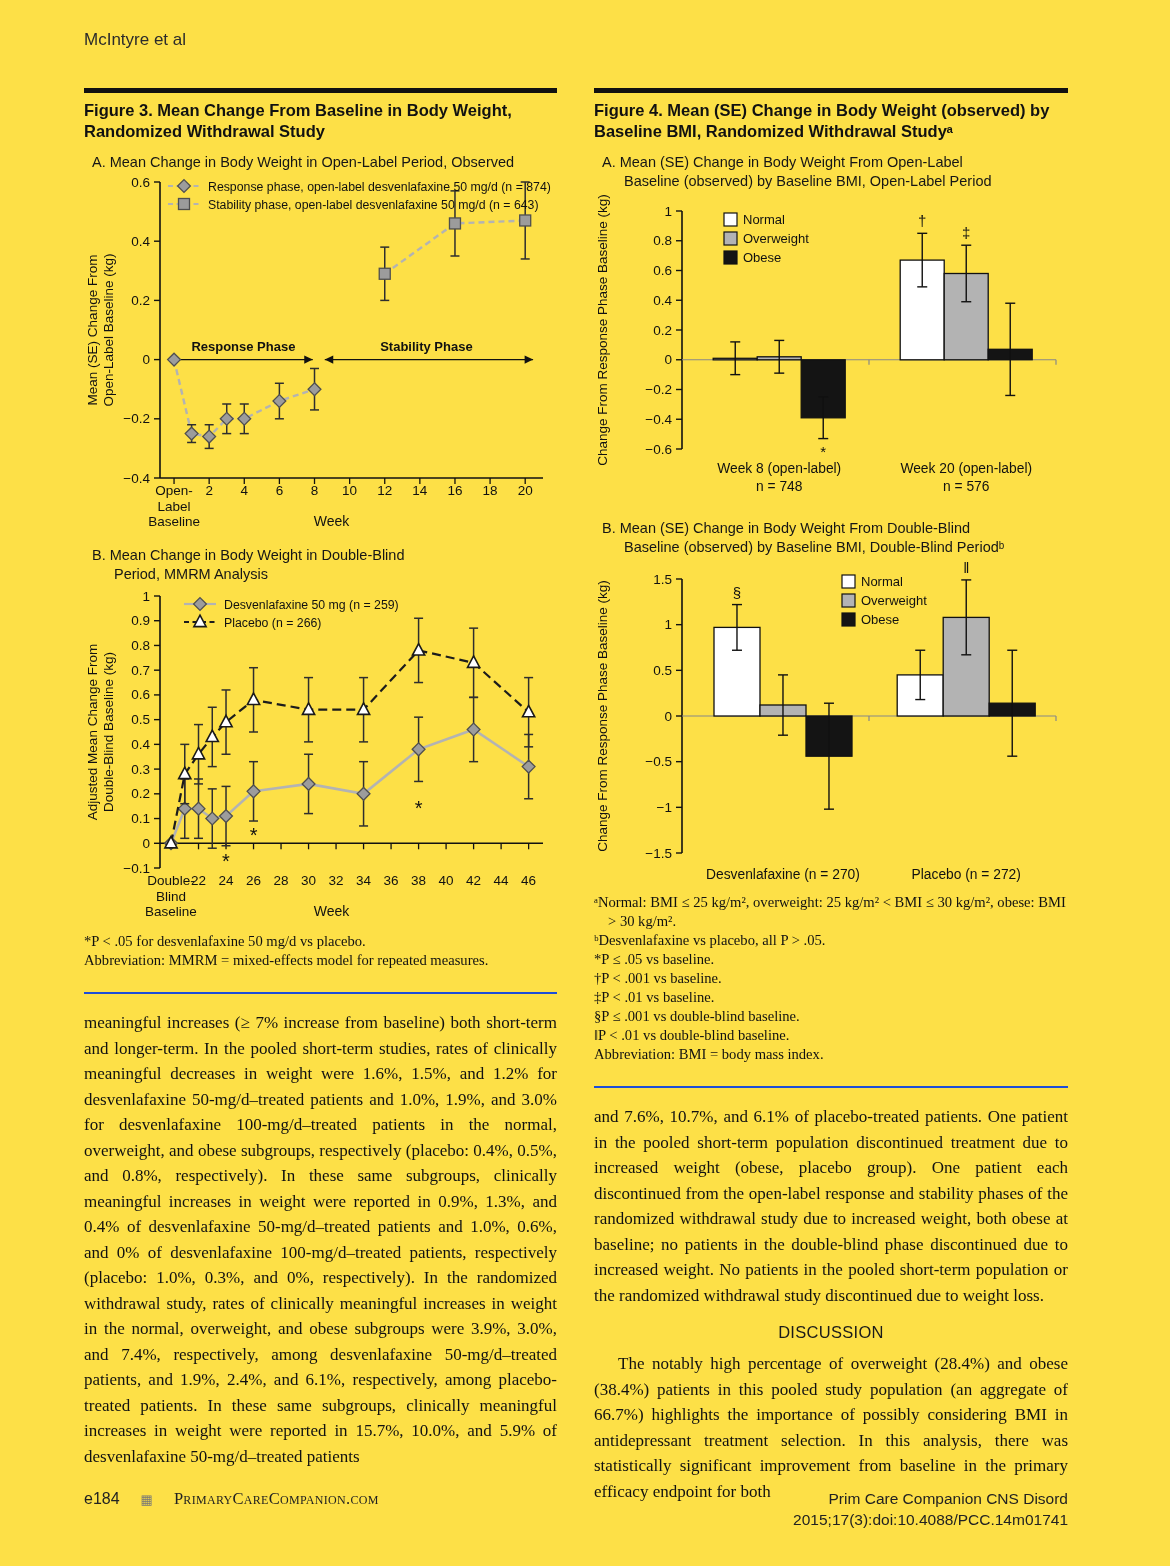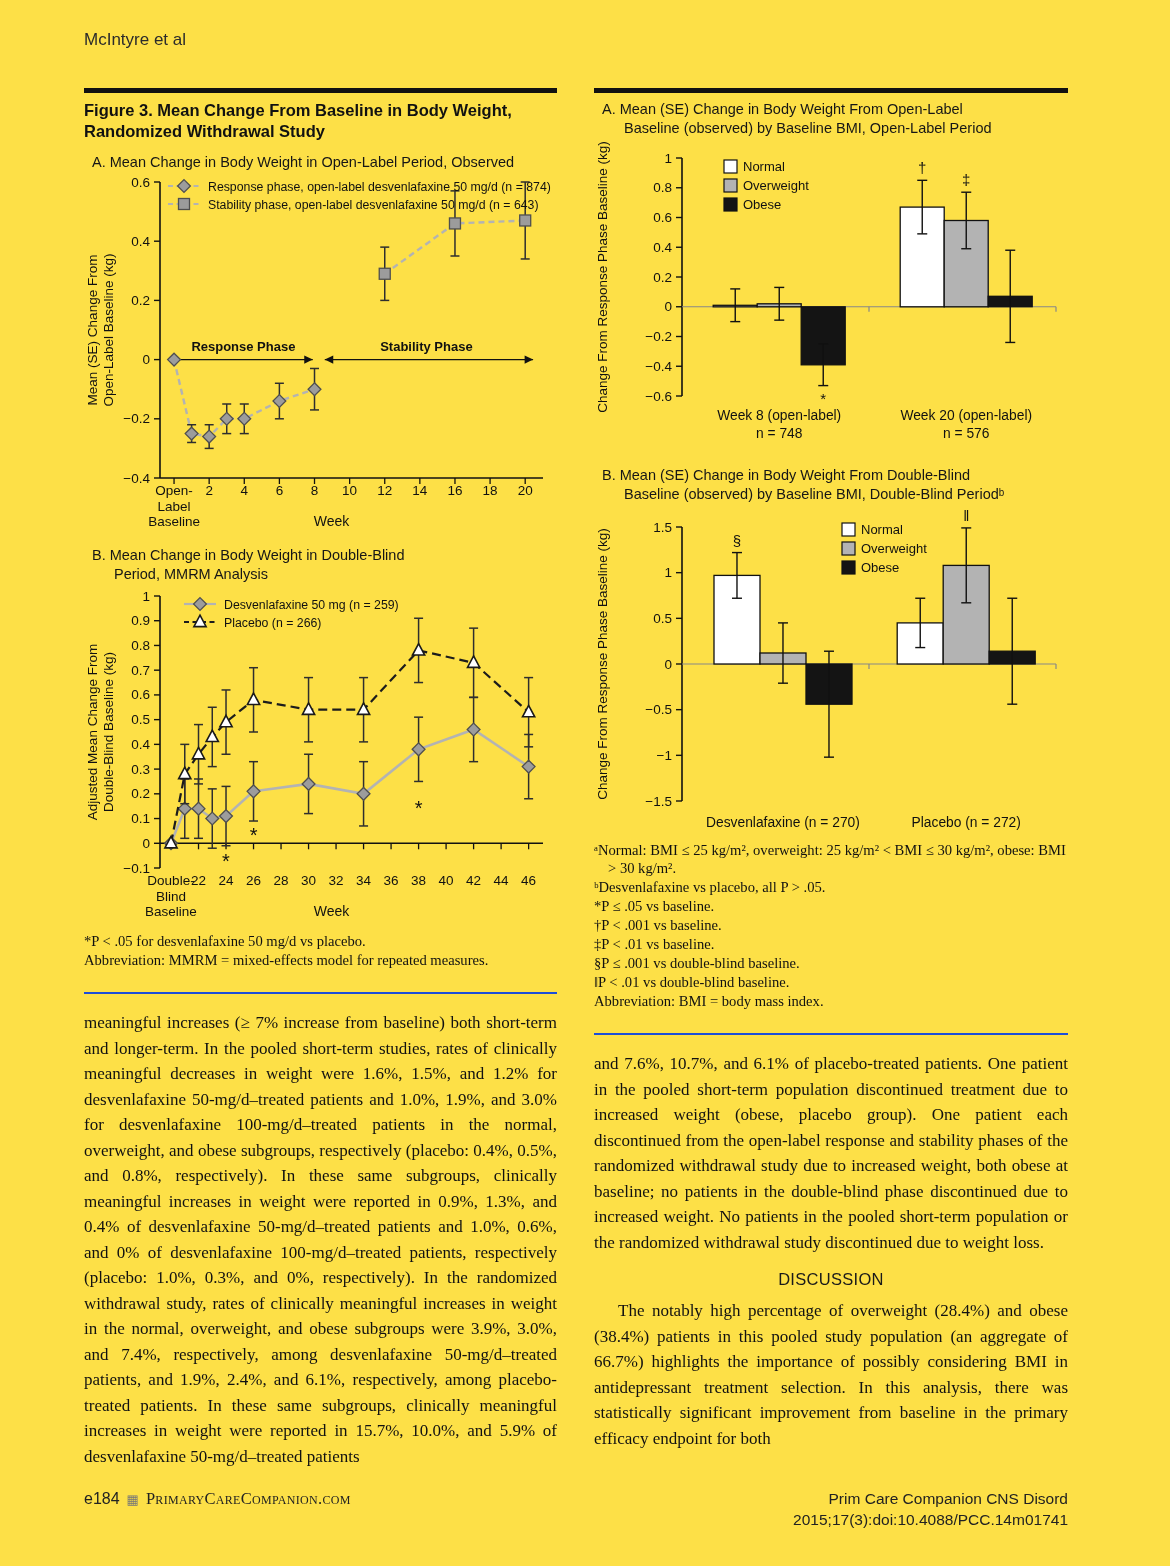"Figure 4. Mean (SE) Change" div.fig-title { html: none -> <div>Figure 4. Mean (SE) Change in Body Weight (observed) by Baseline BMI, Randomized Withdrawal Studyᵃ</div> }
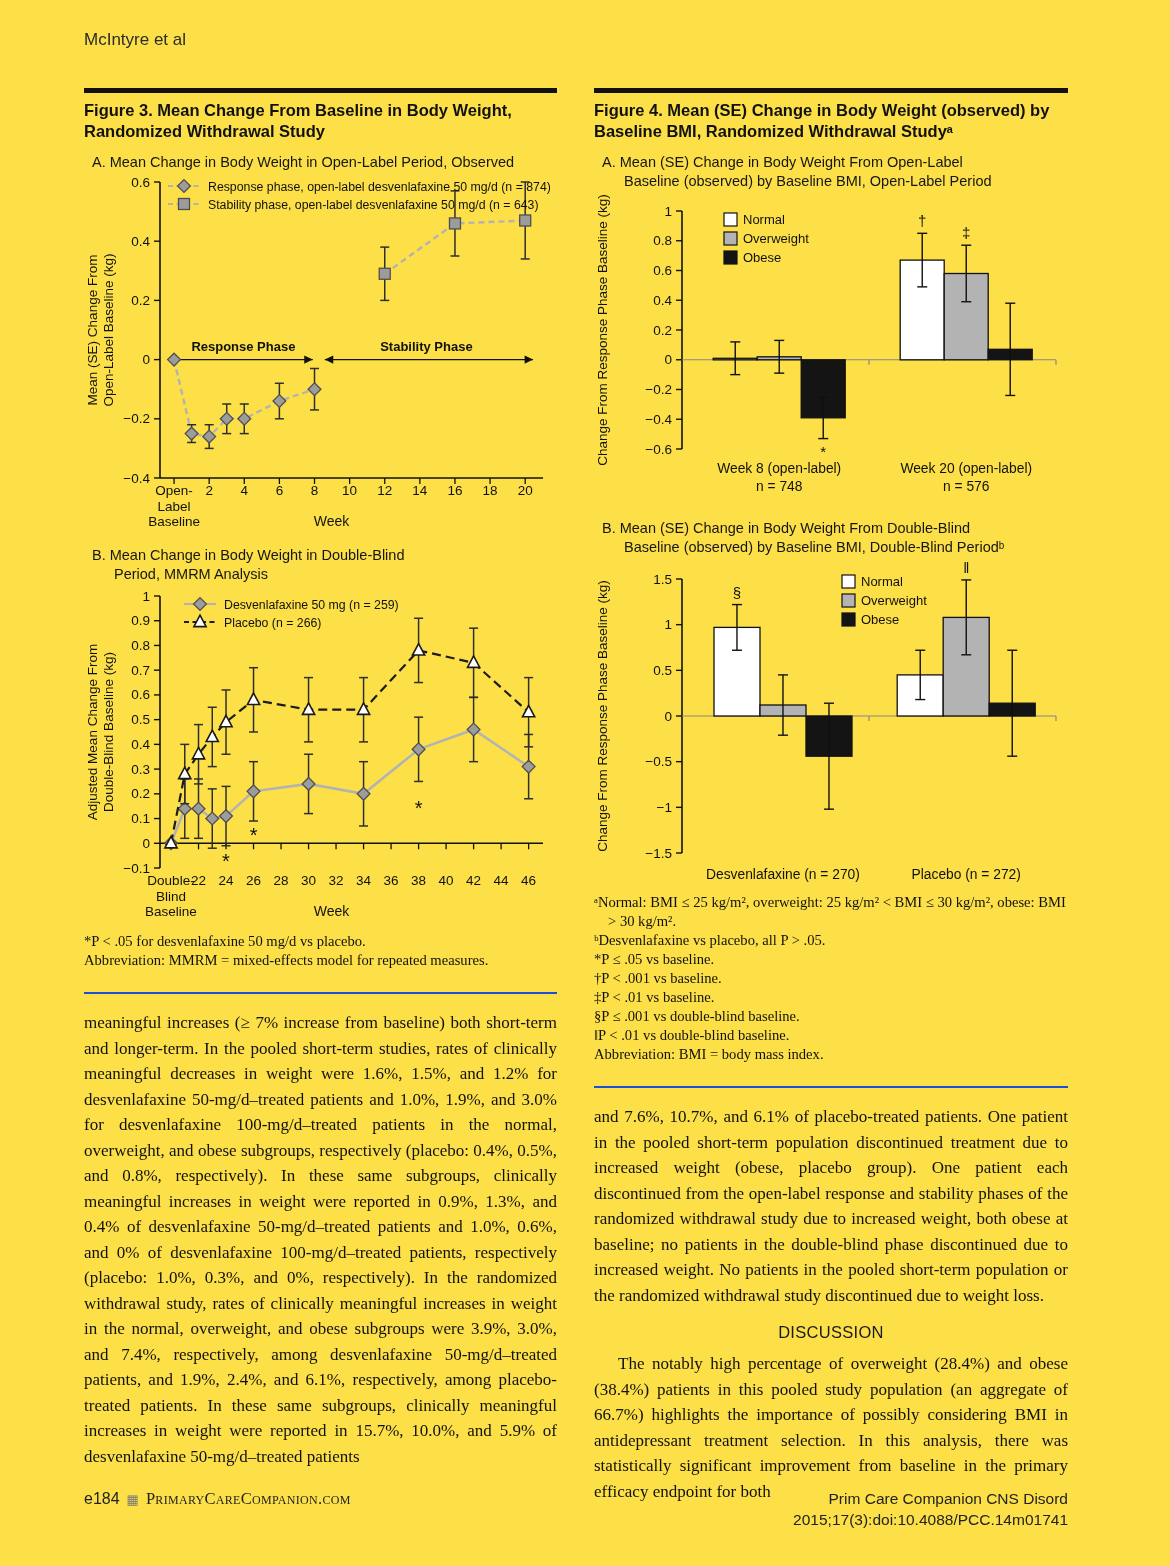"e184" .footer-left { gap: 7px -> 21px }
